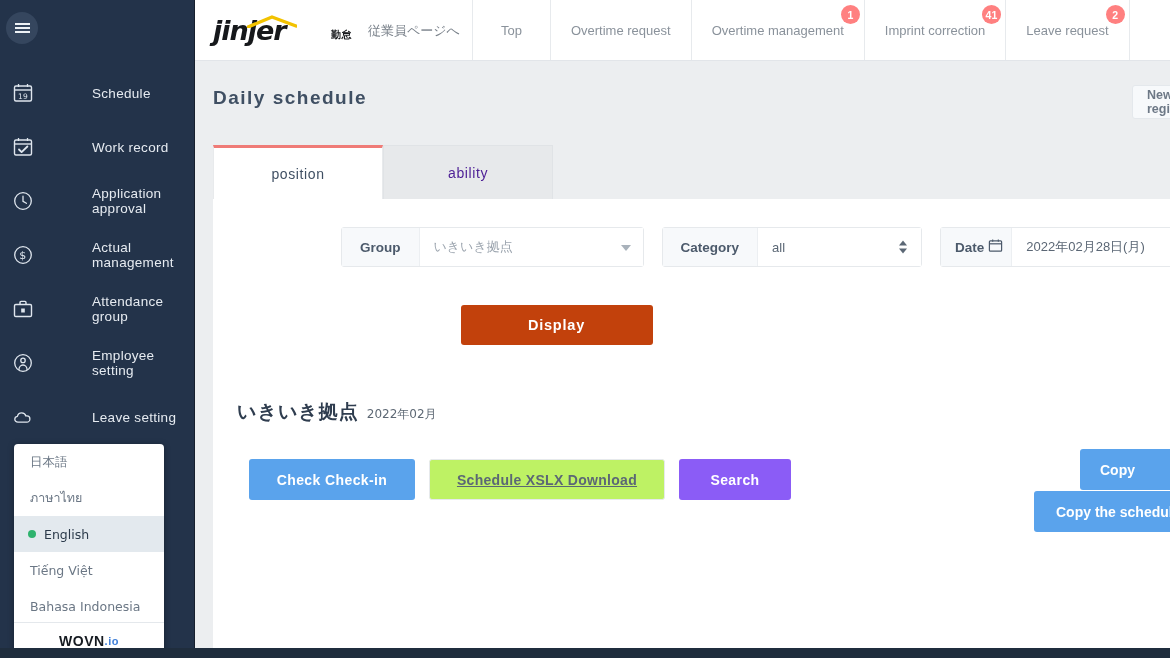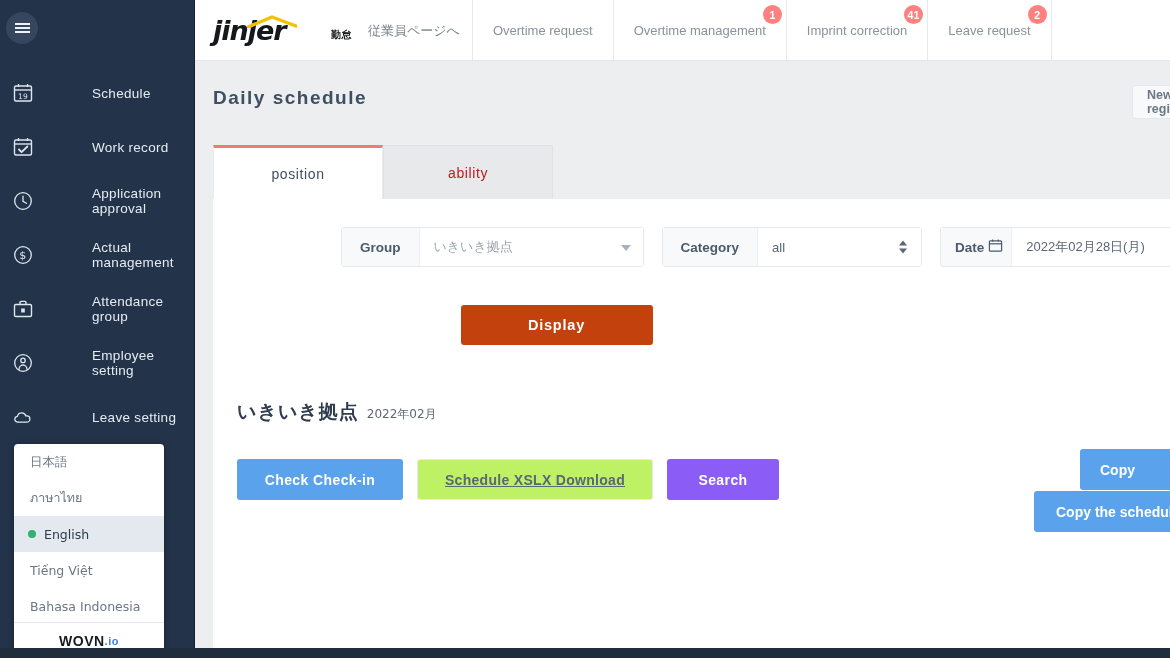"Top" div.topnav-item { html: none -> <div> <span>Top</span> </div> }
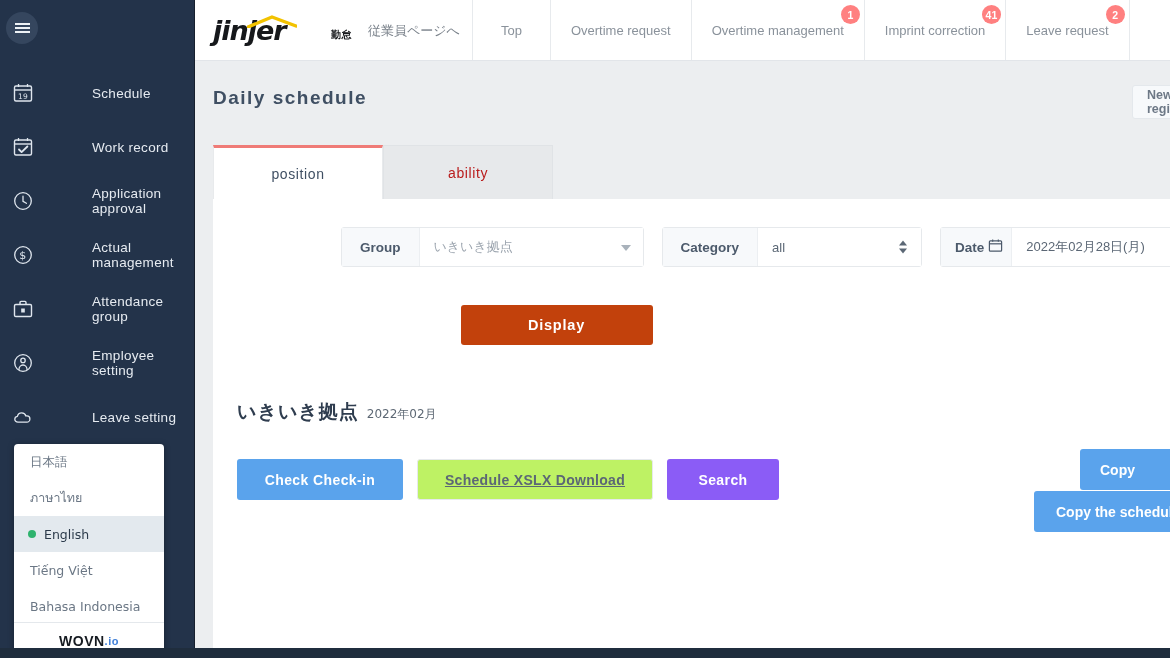"ability" .tab { color: #b91c1c -> #4c1d95 }
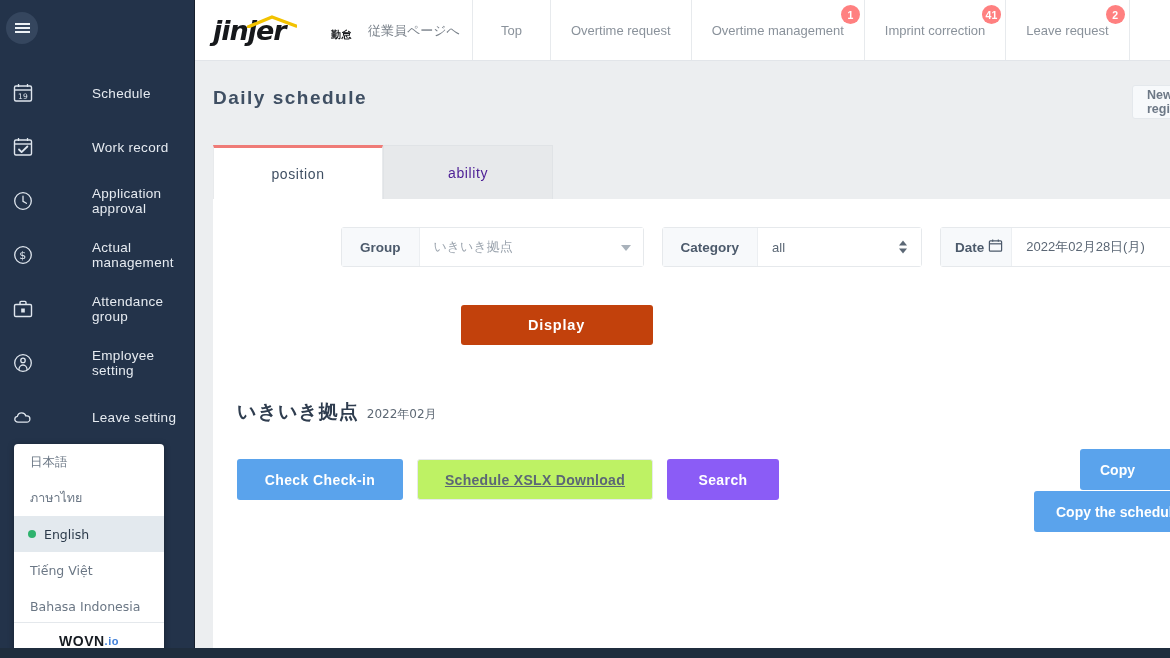"Check Check-in" .action-row { padding: 34px 0 0 24px -> 34px 0 0 36px }
